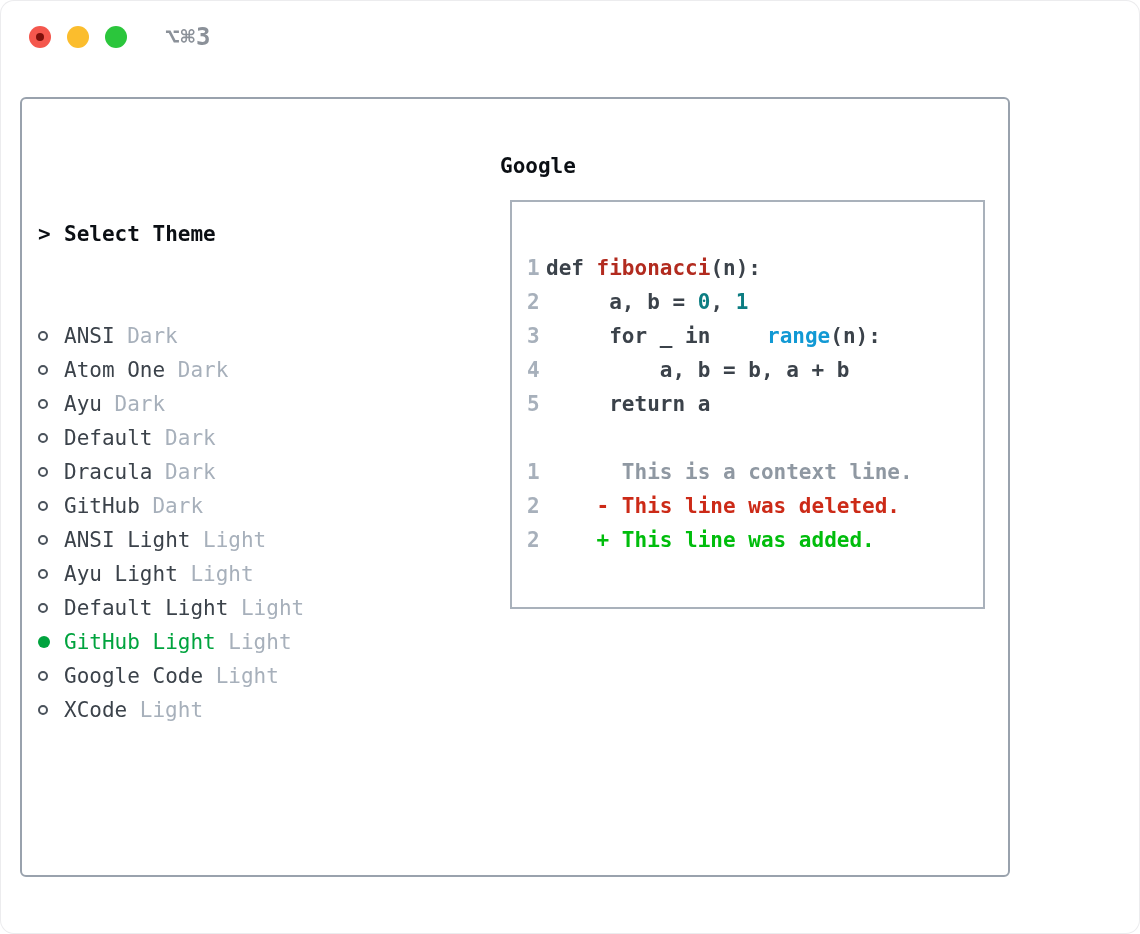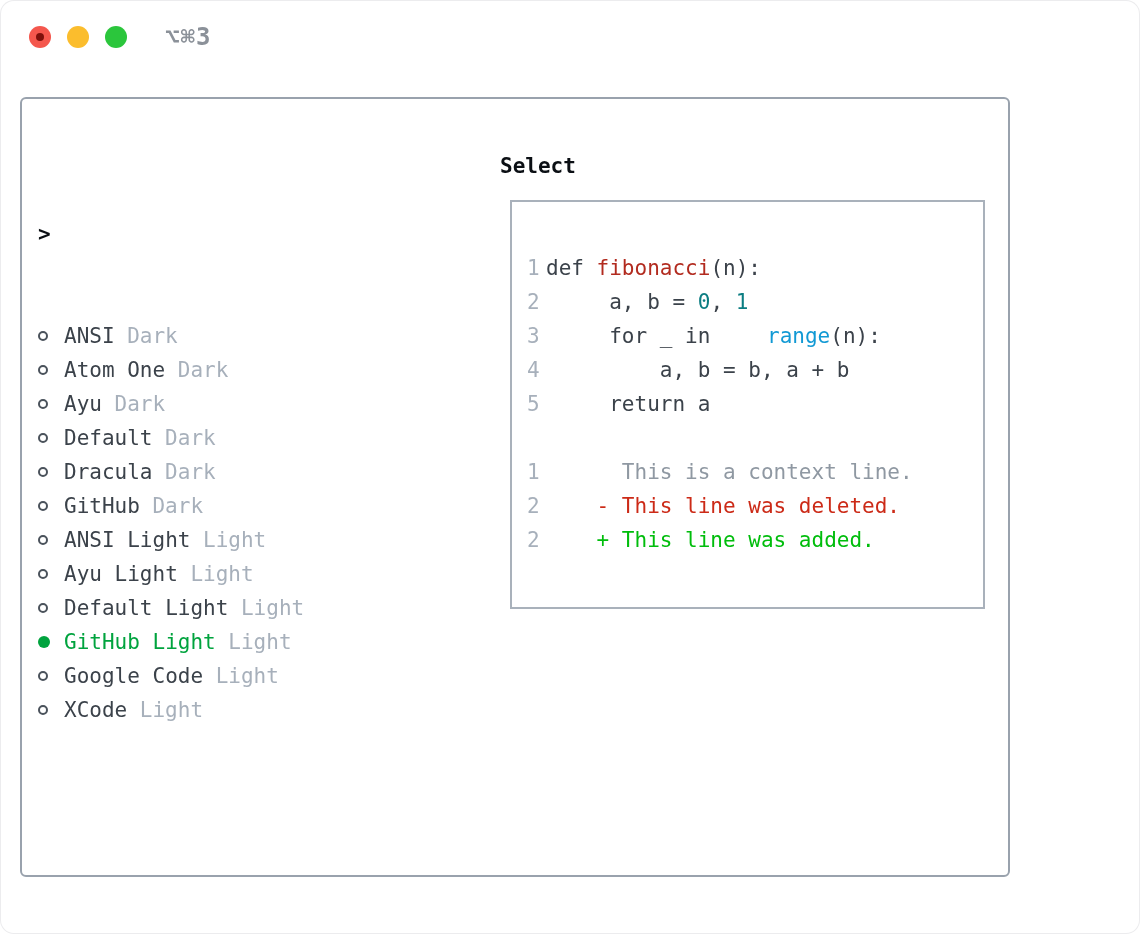"Select" div.preview-label { text: Select -> Google }
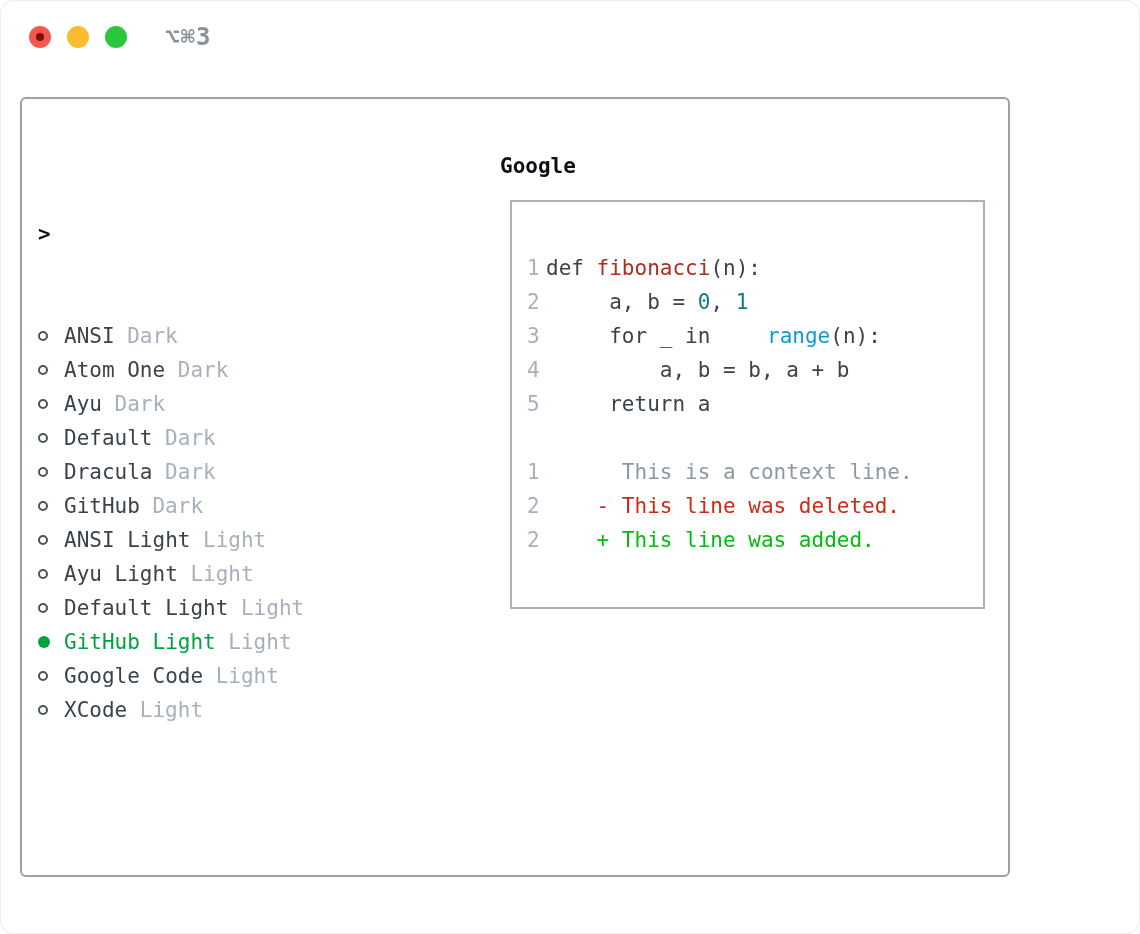"Select Theme" span.hdr { html: none -> <span>Select Theme</span> }
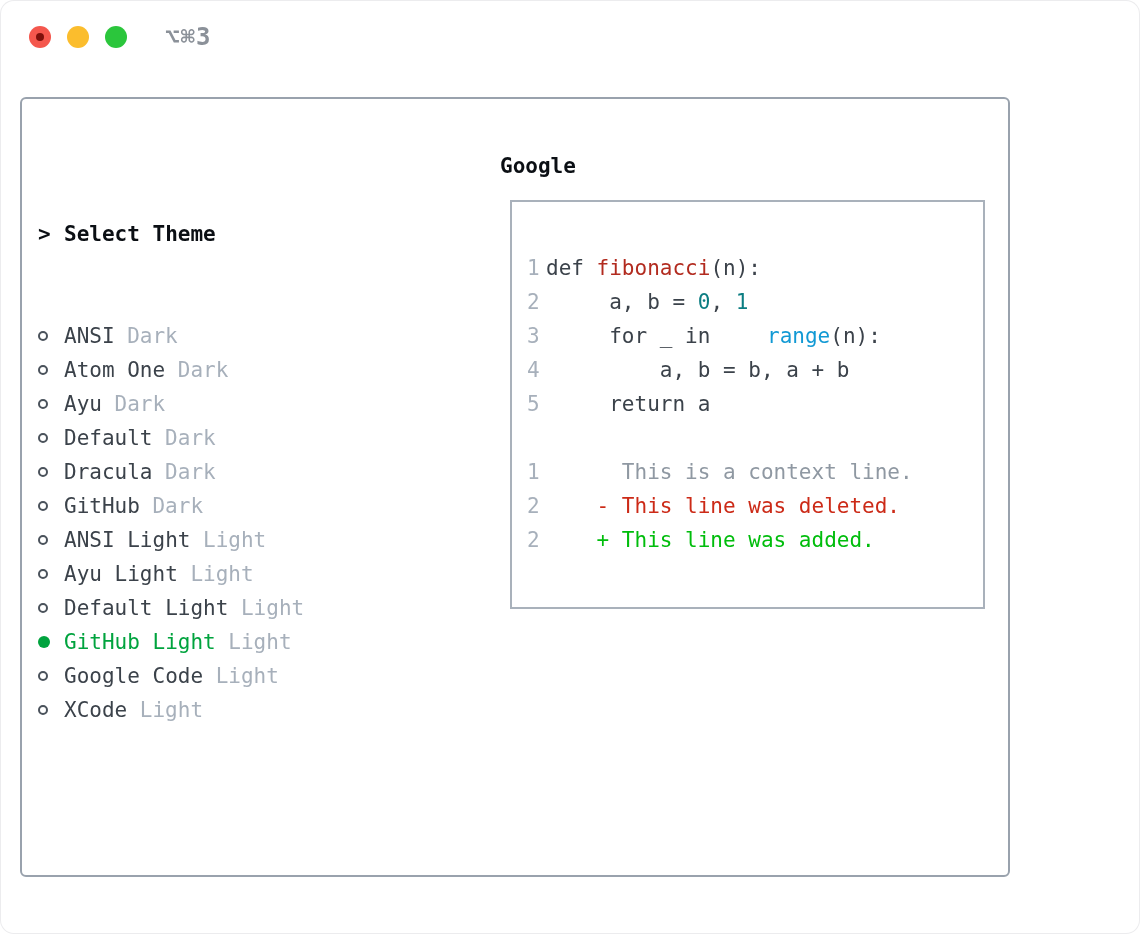"1 def fibonacci(n):" .preview-box { font-weight: none -> bold }
